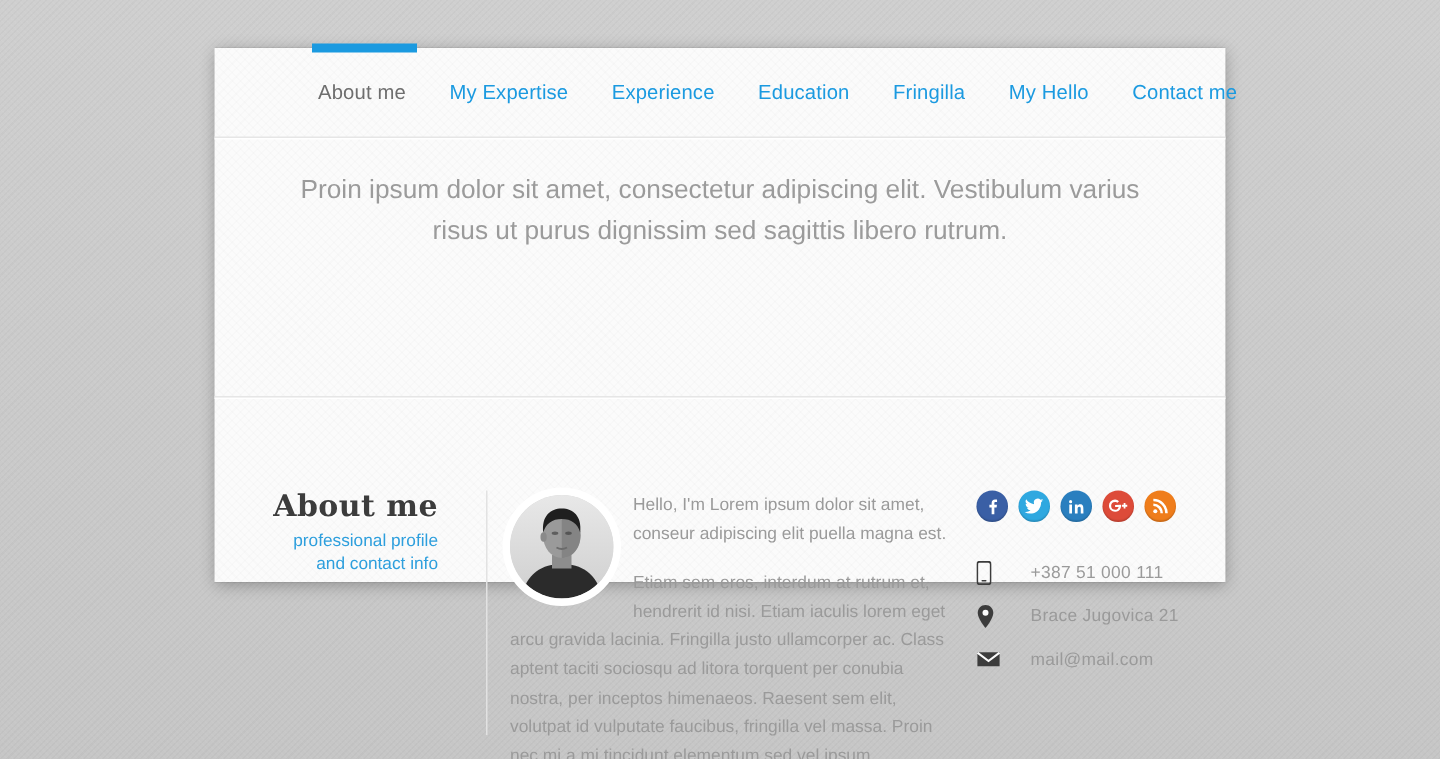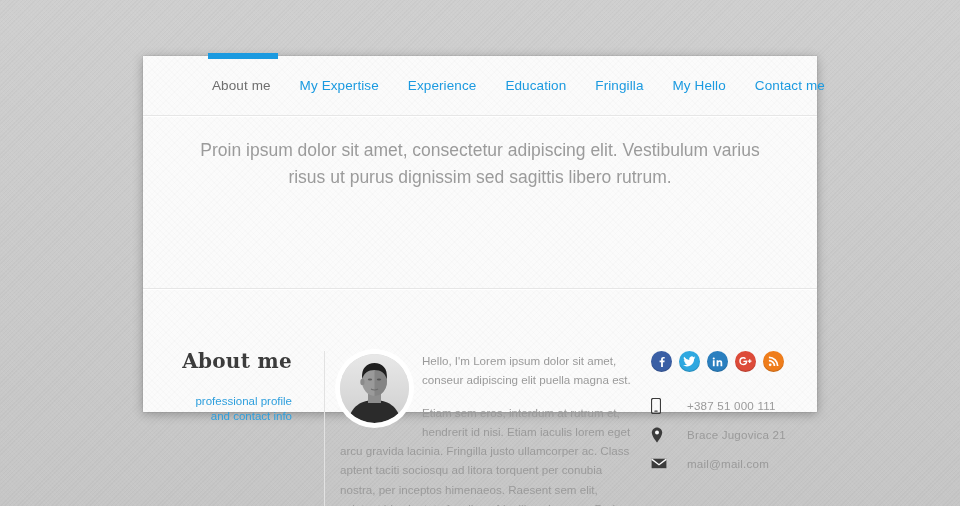"About me" .card { top: 56px -> 32px }
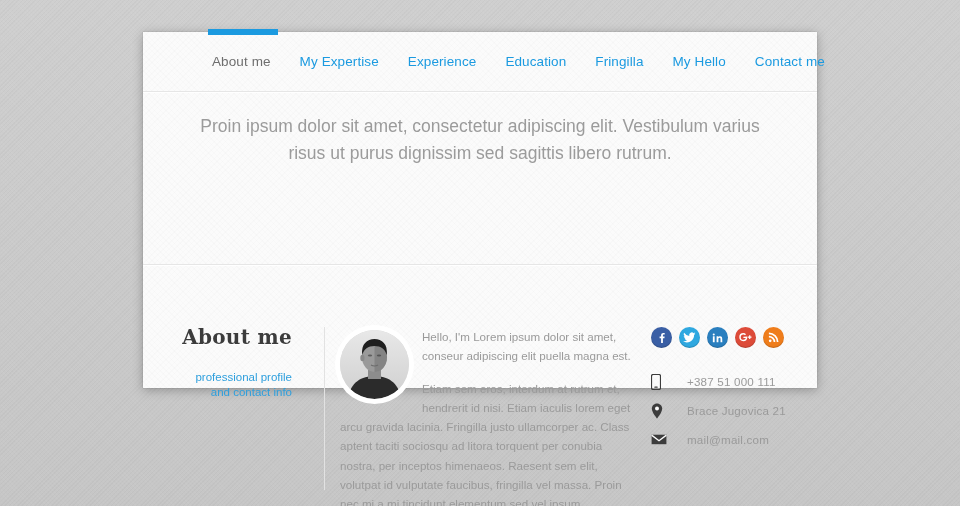"professional profile" .about-sub { margin-top: 23px -> 7px }
